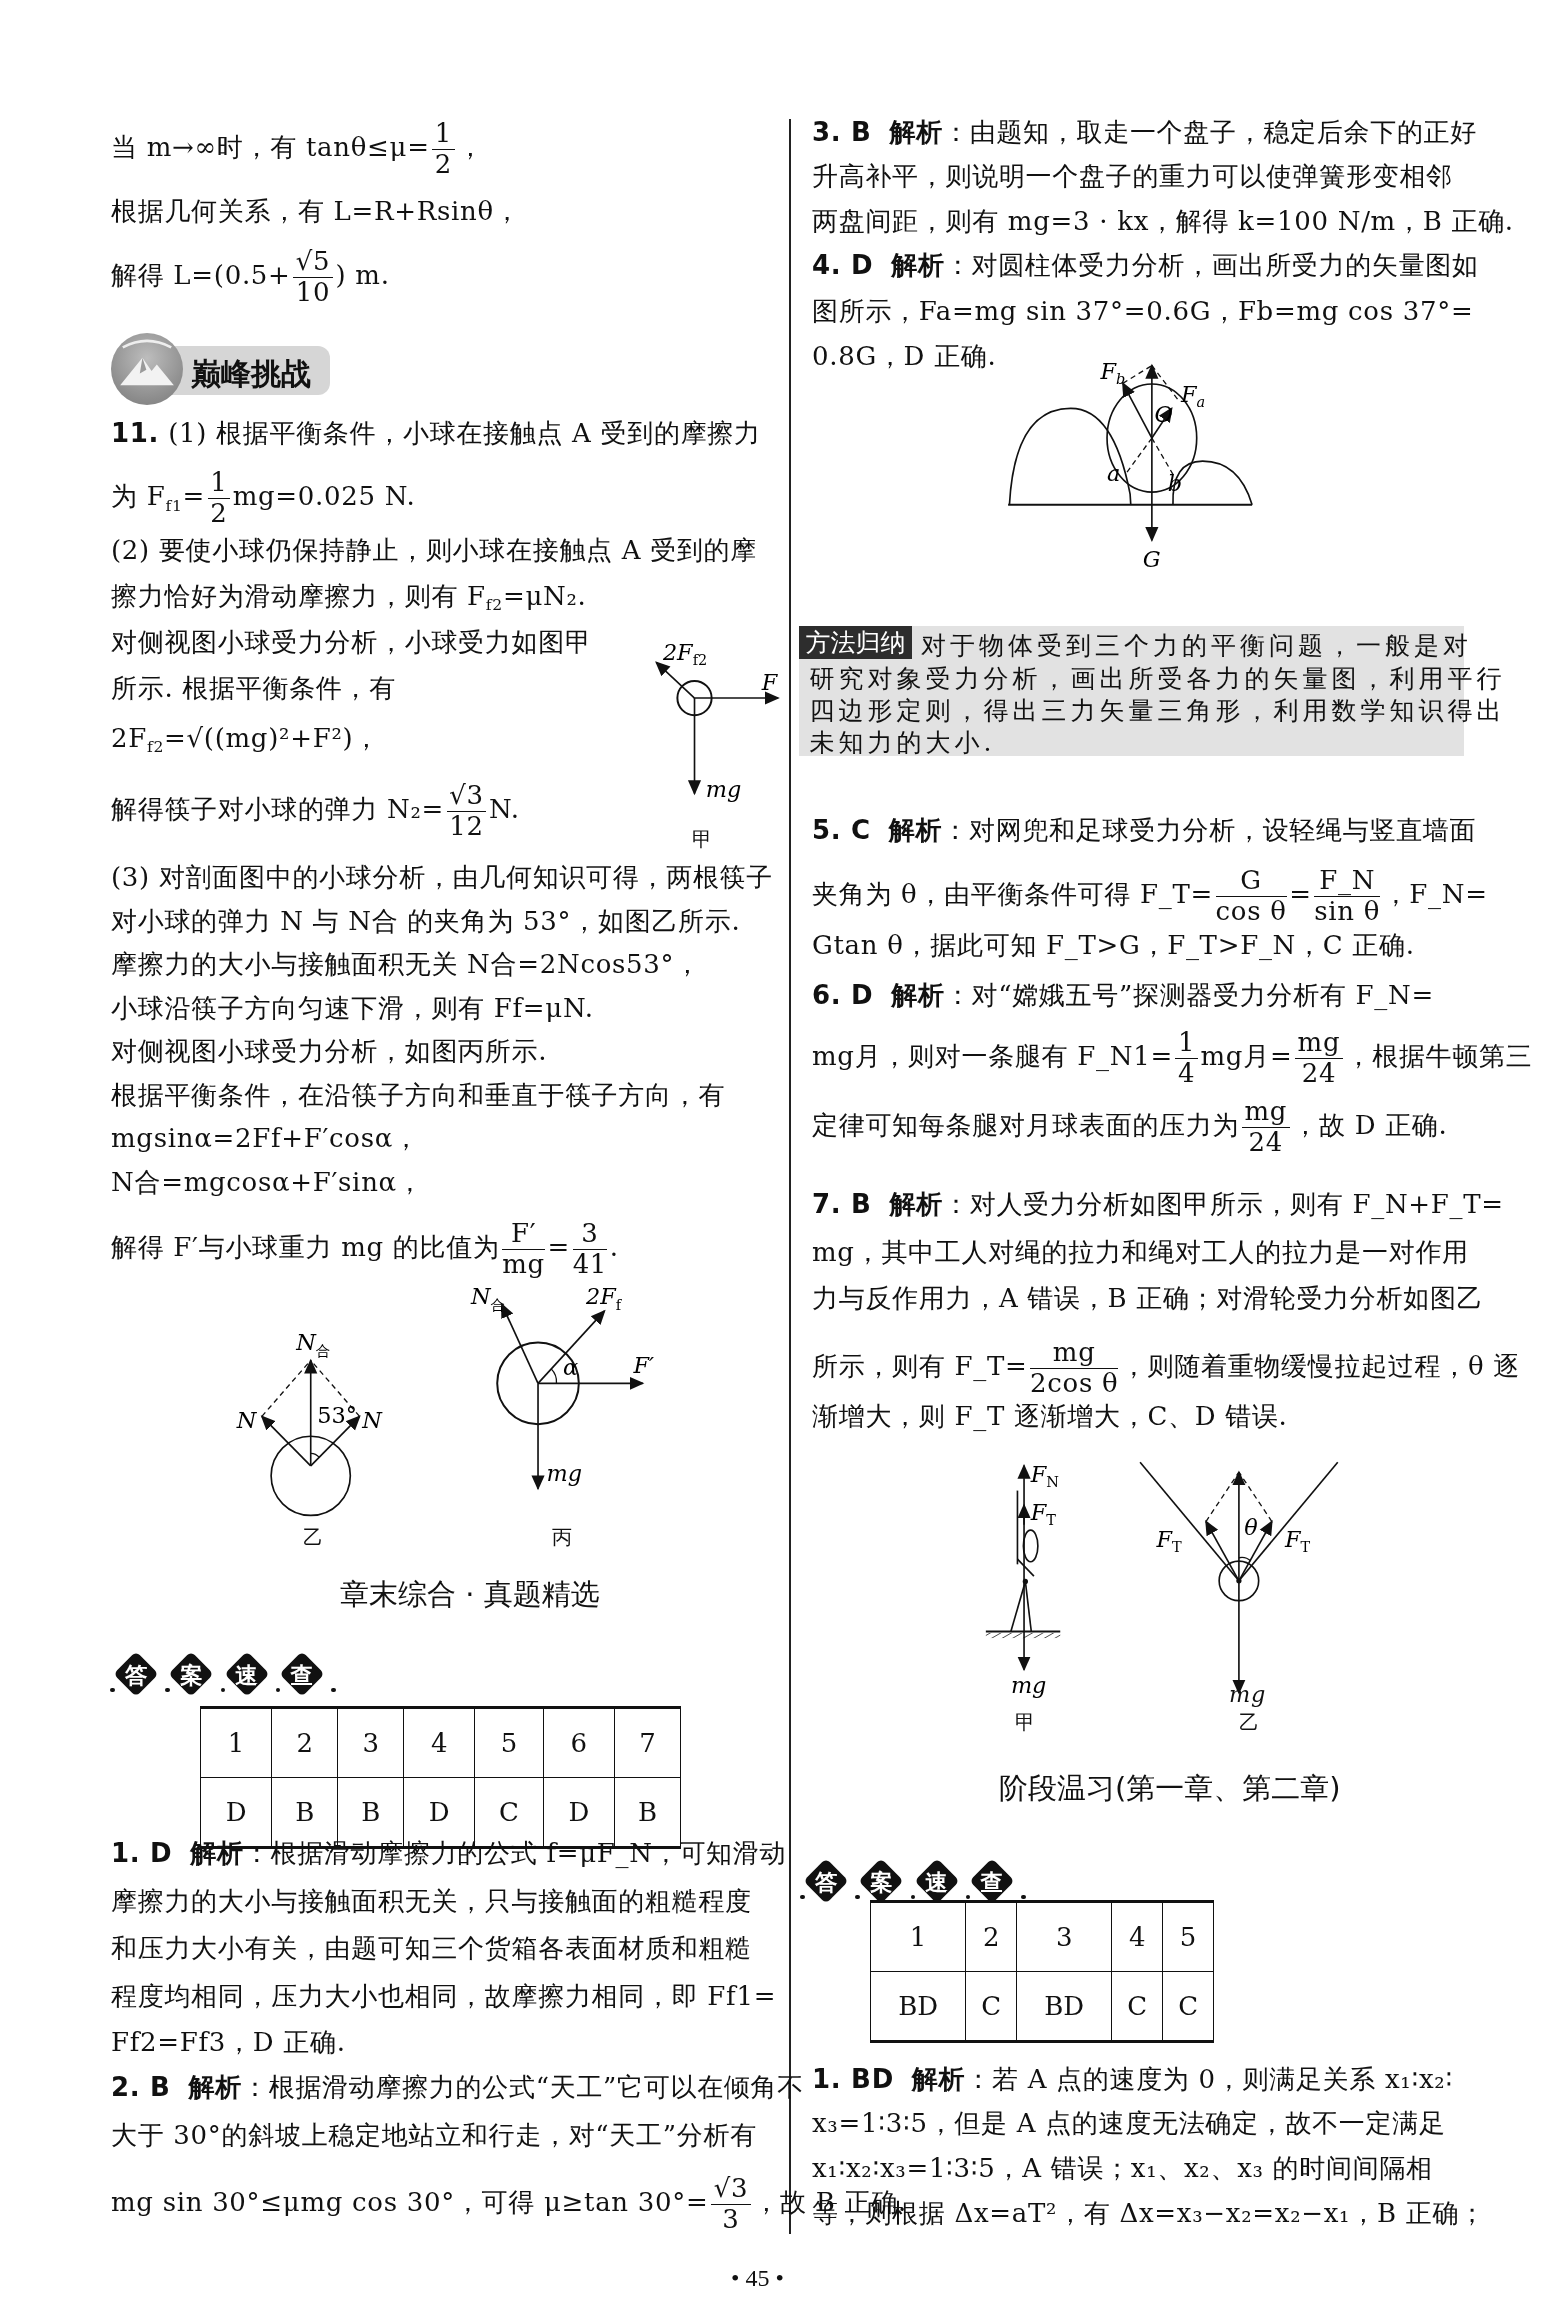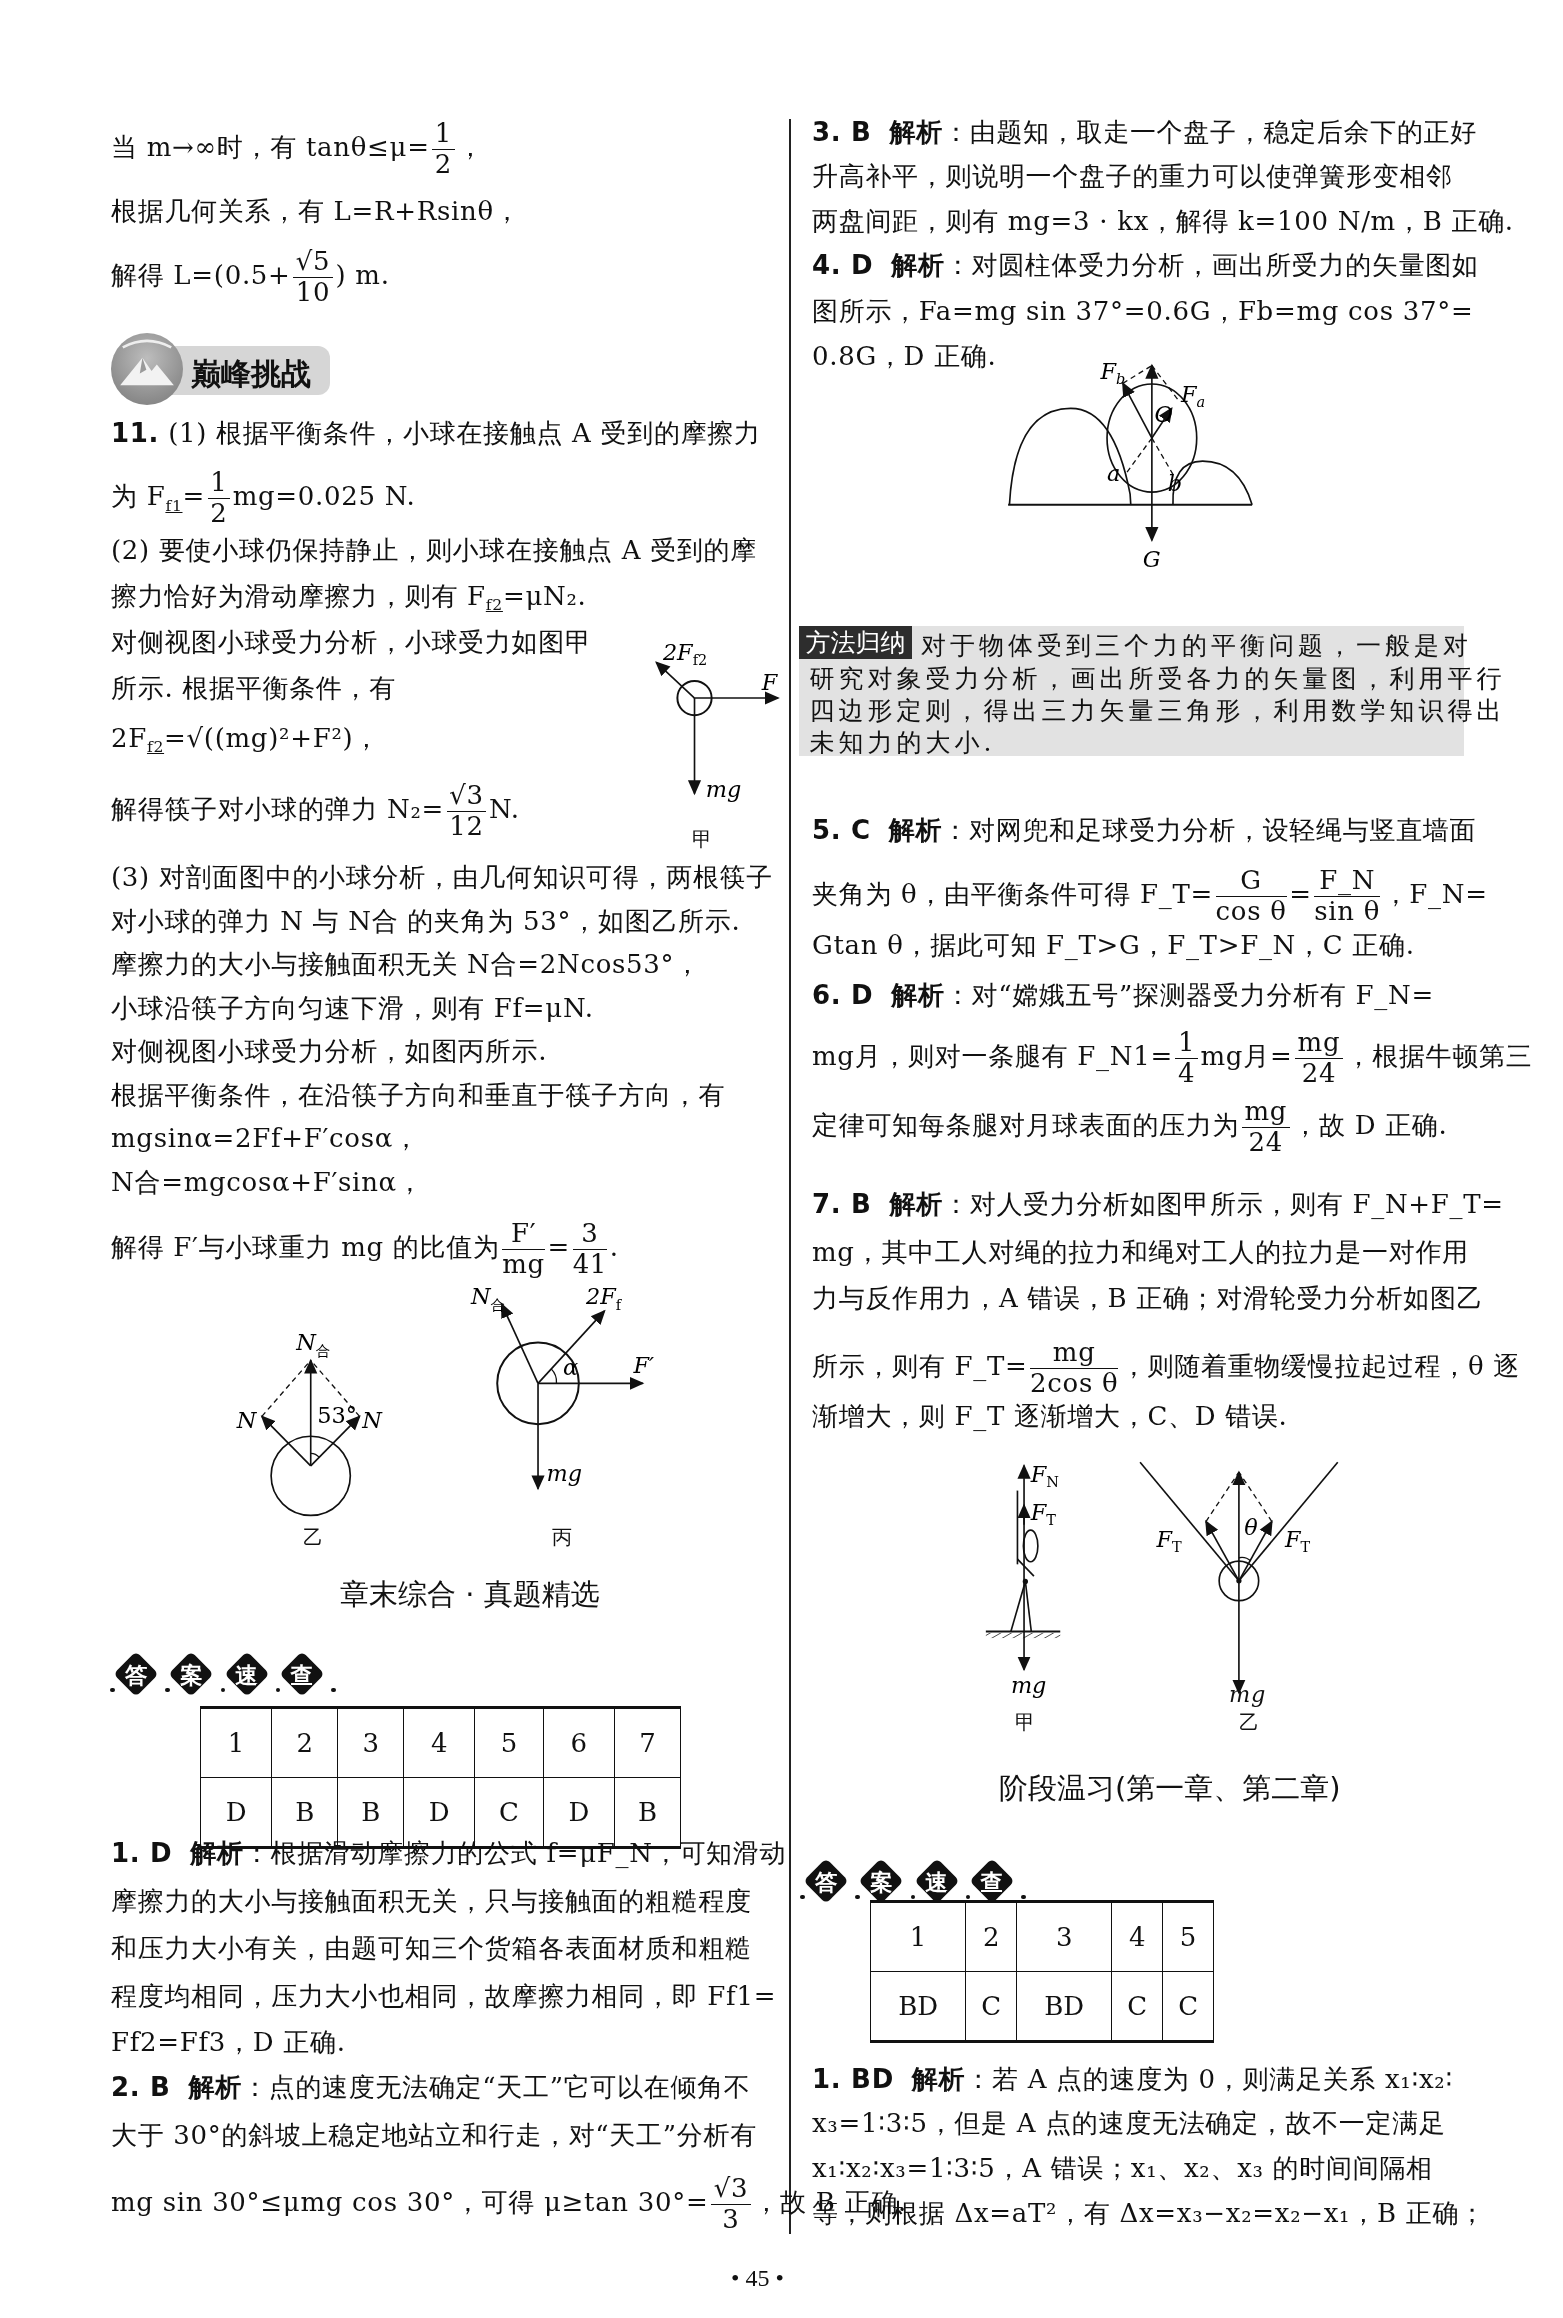"f1" sub { text-decoration: underline -> none }
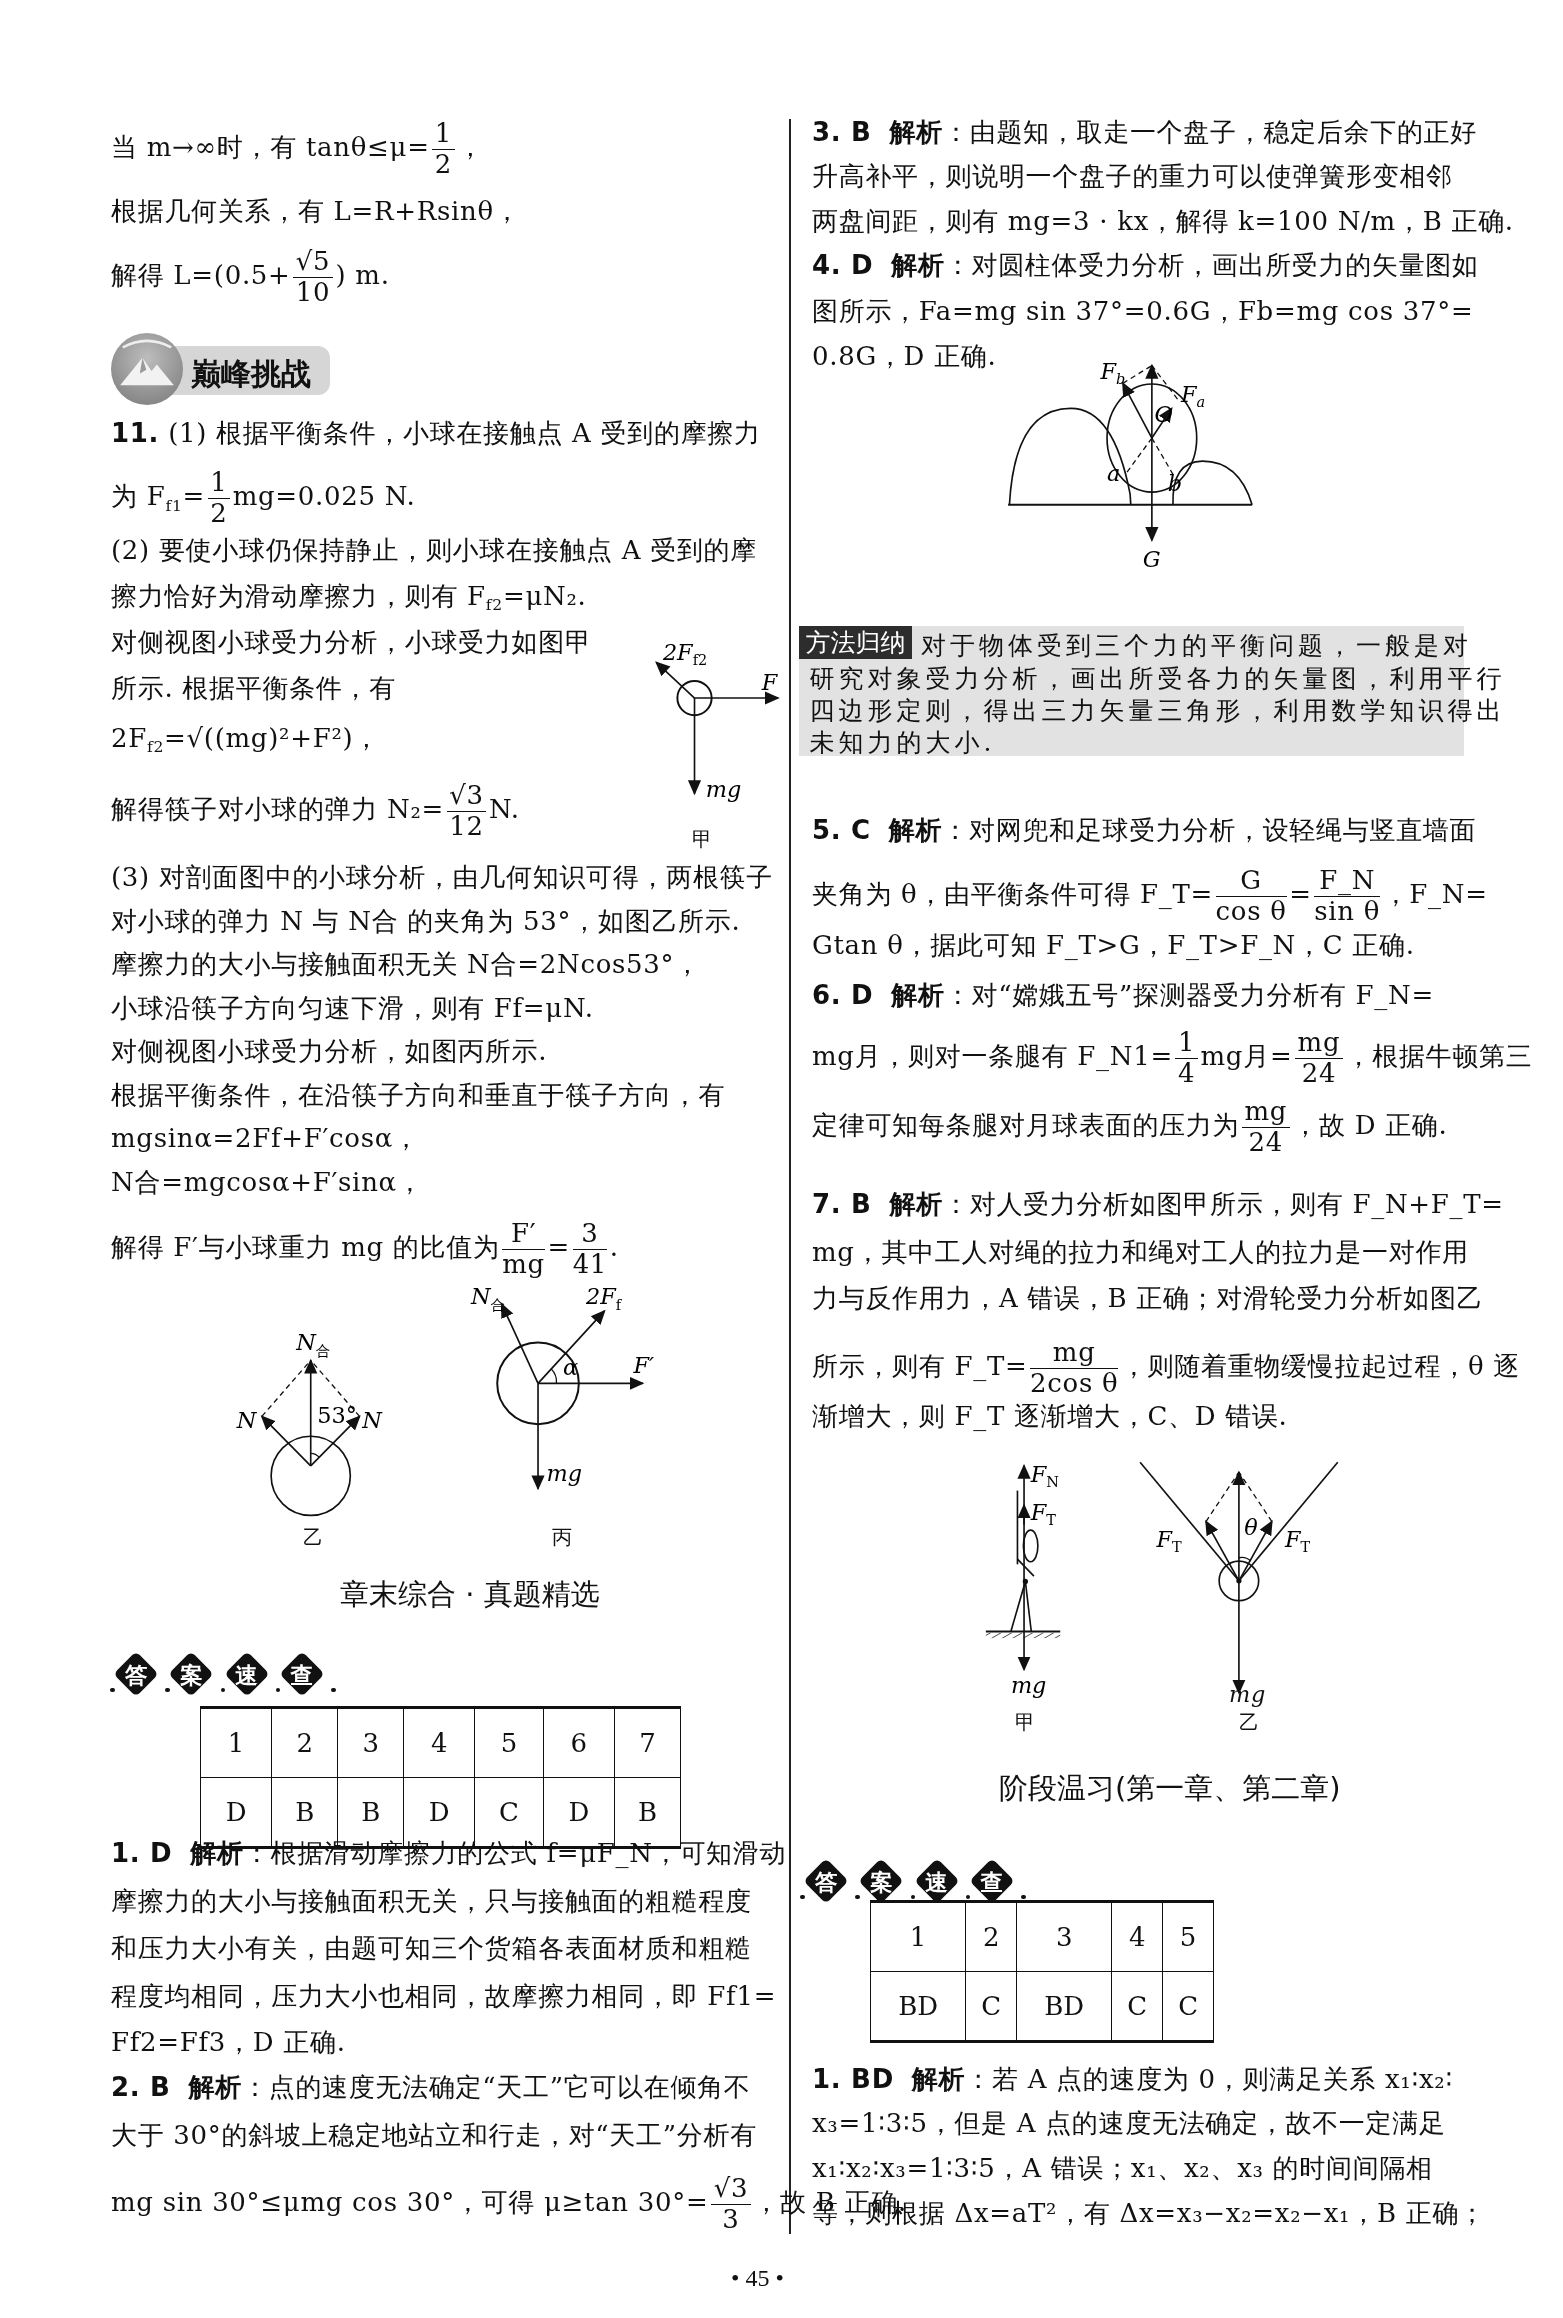"：点的速度无法确定“天工”它可以在倾角不" span { text: 点的速度无法确定 -> 根据滑动摩擦力的公式 }
